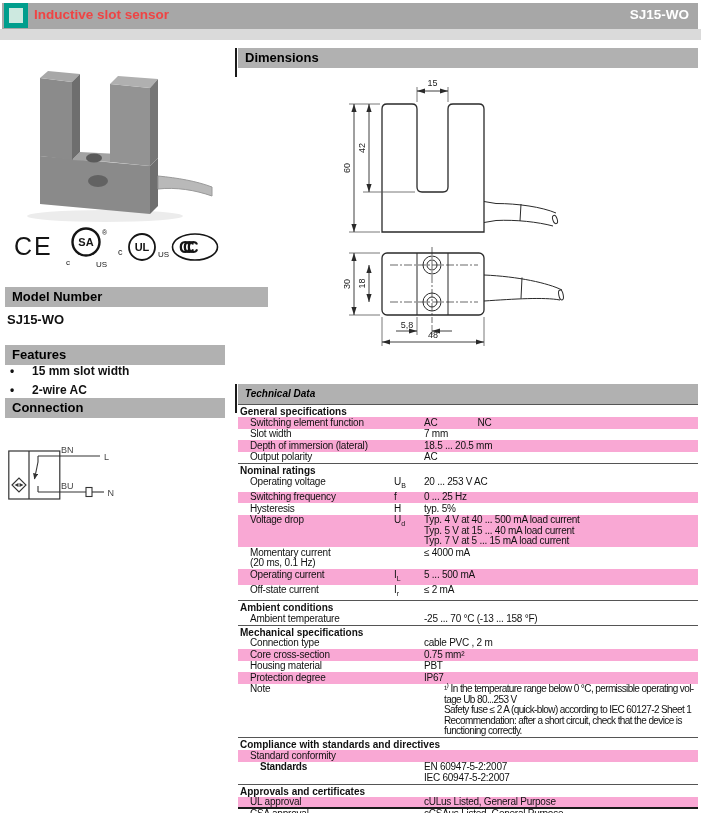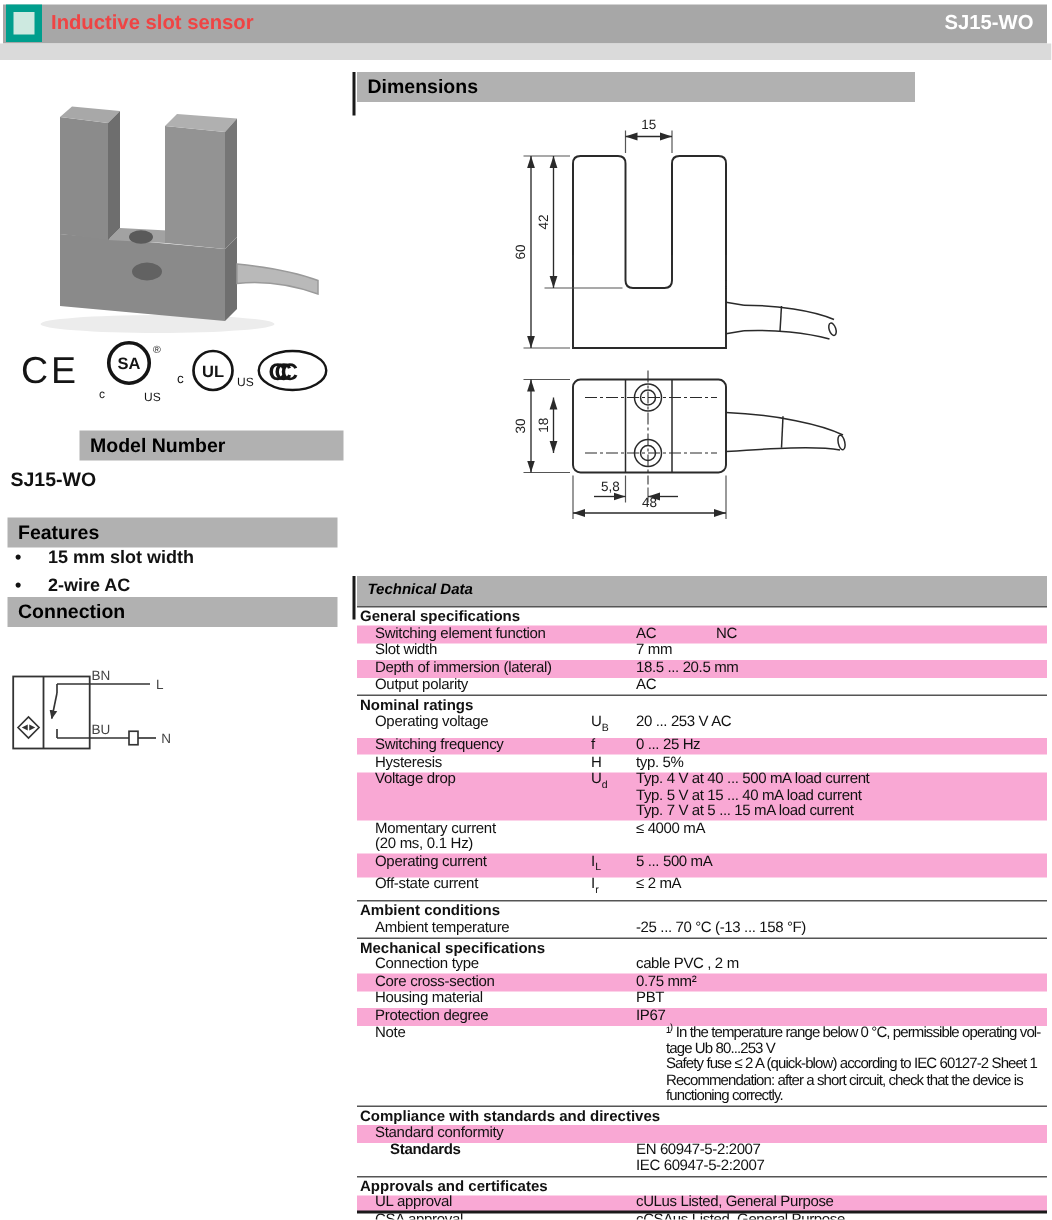"Dimensions" div.abs { width: 372px -> 460px }
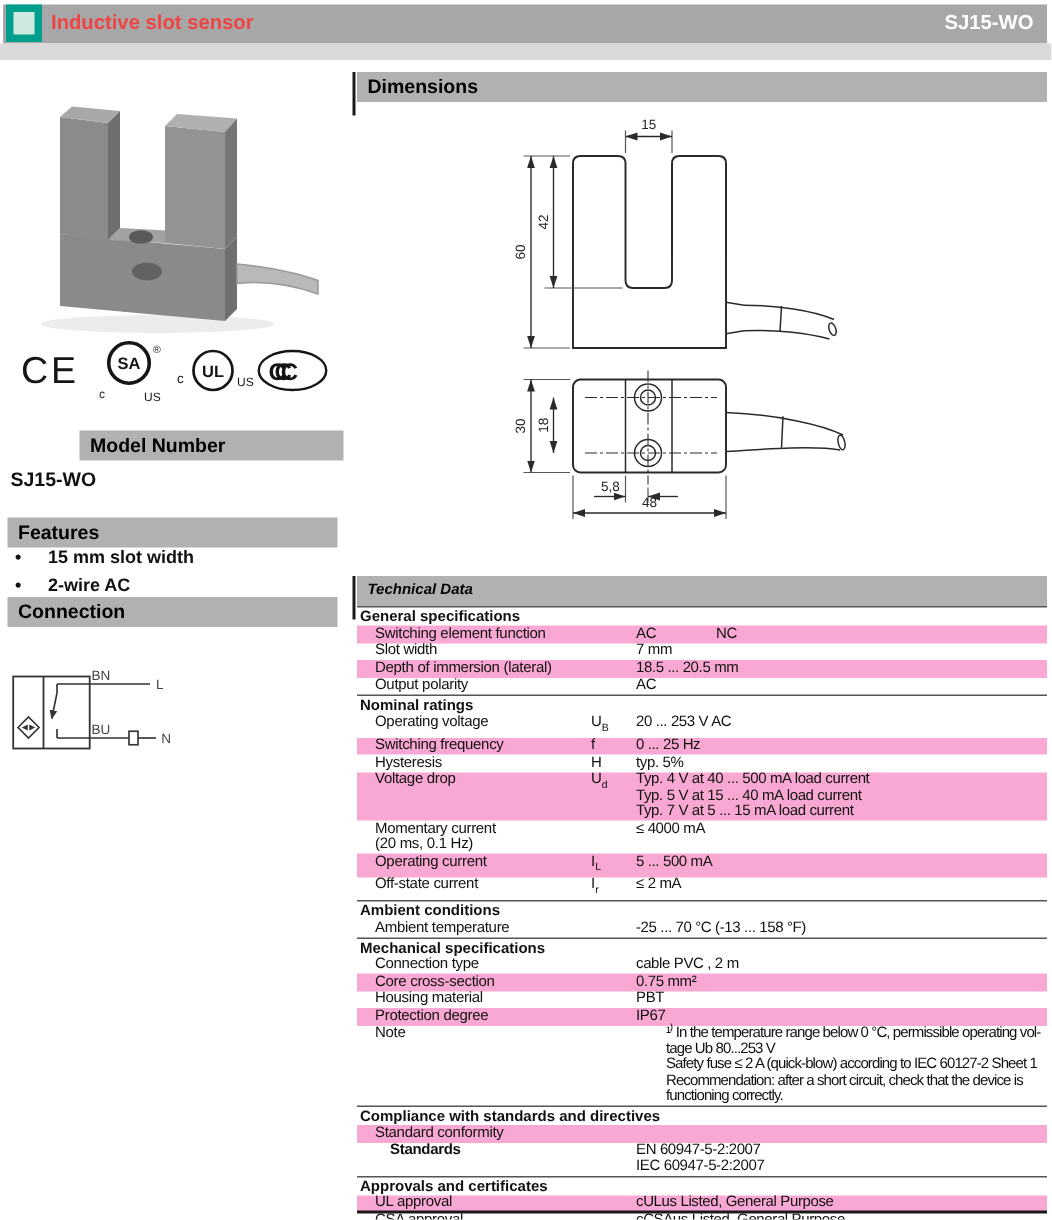"Model Number" div.abs { margin-left: 48px -> none; width: 176px -> 263px }
